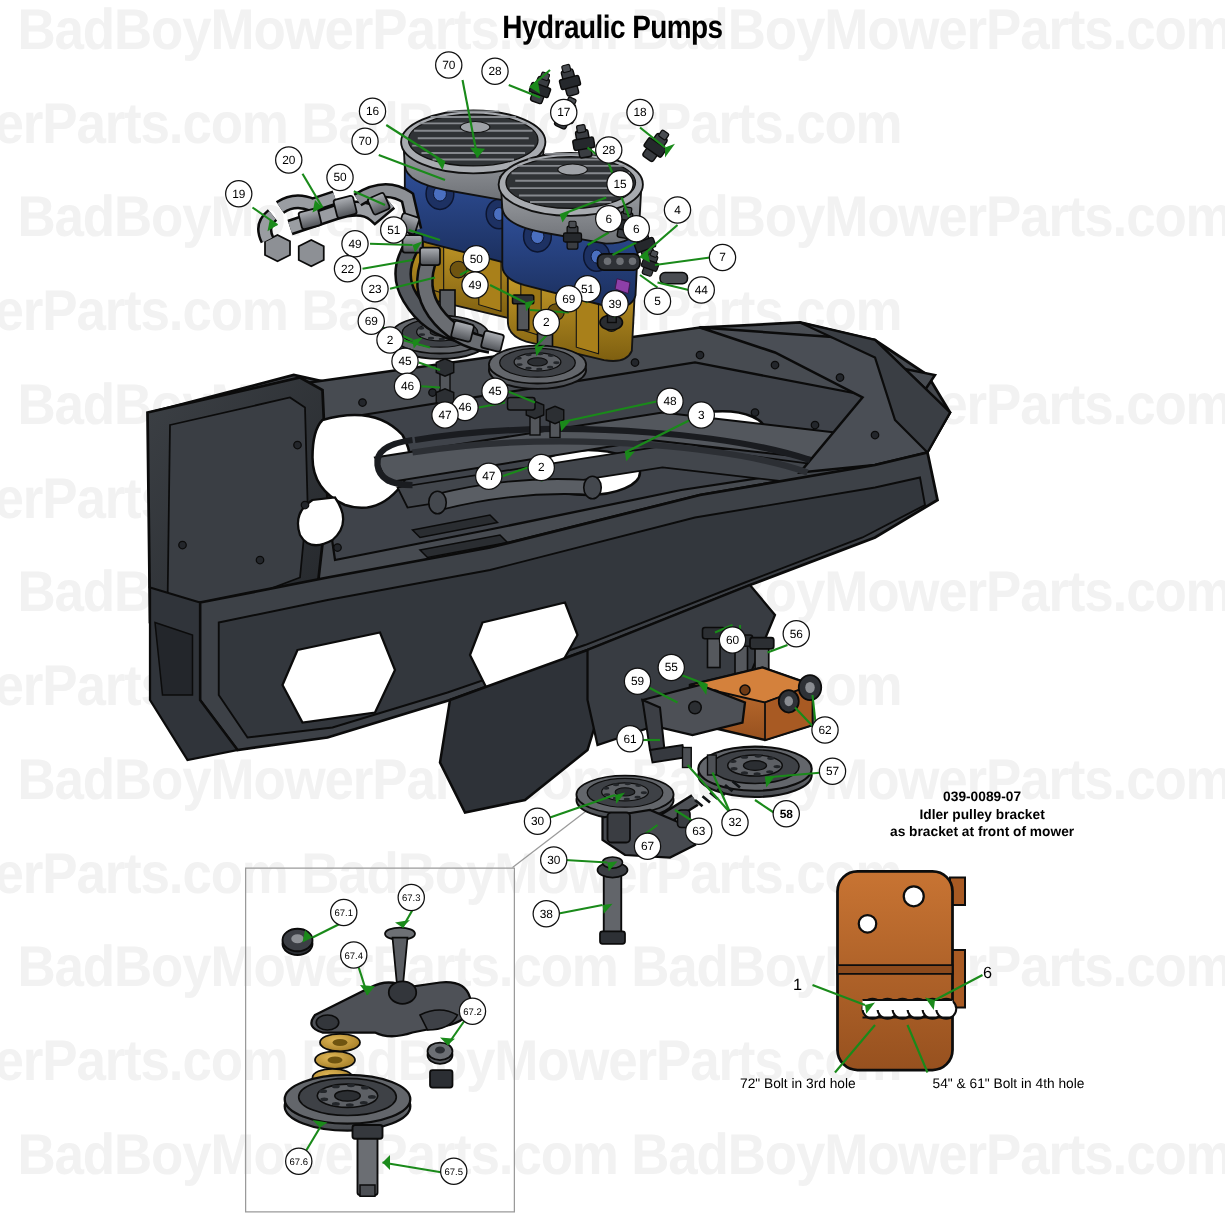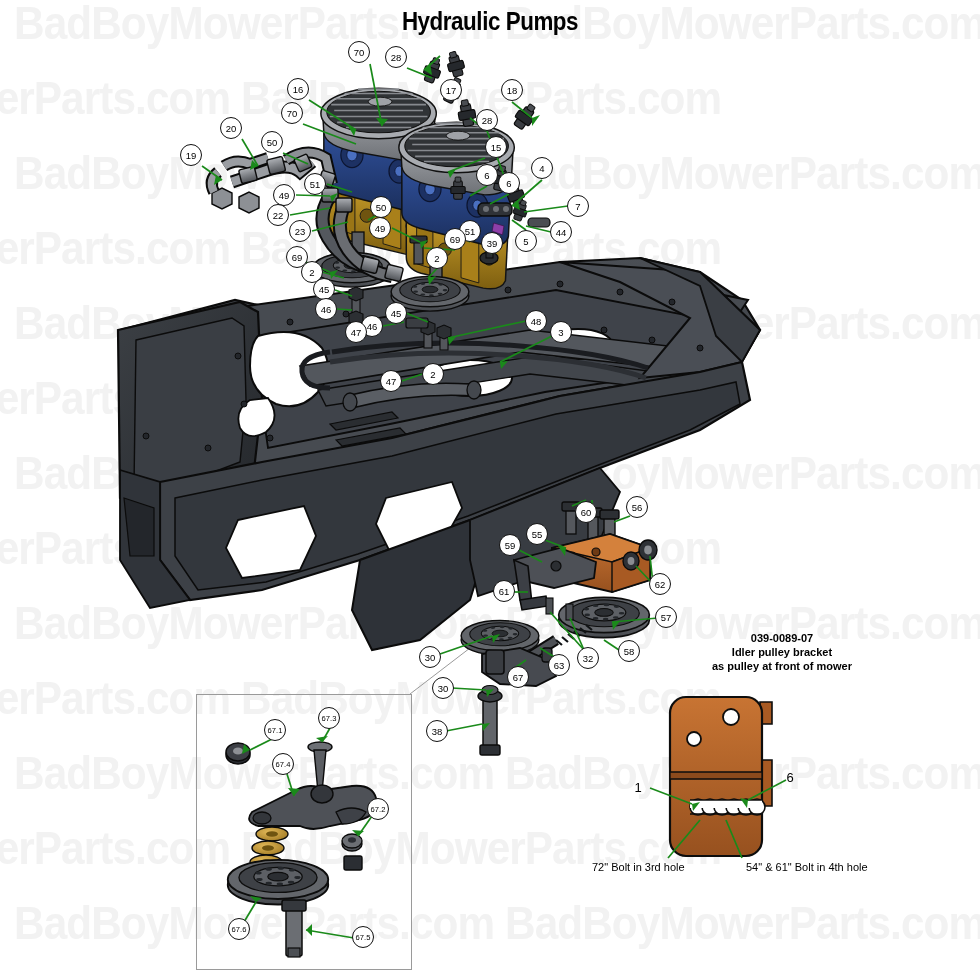"58" div.cal { font-weight: none -> bold }
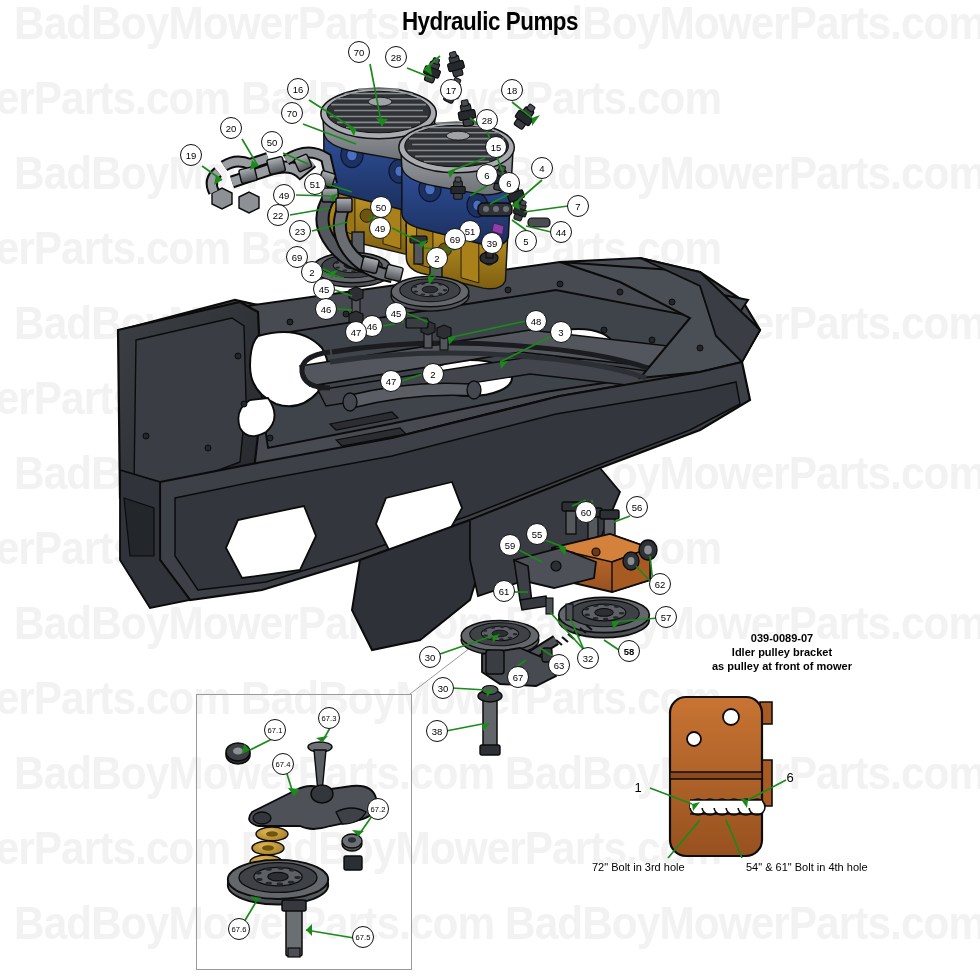"as pulley at front of" div { text: pulley -> bracket }
